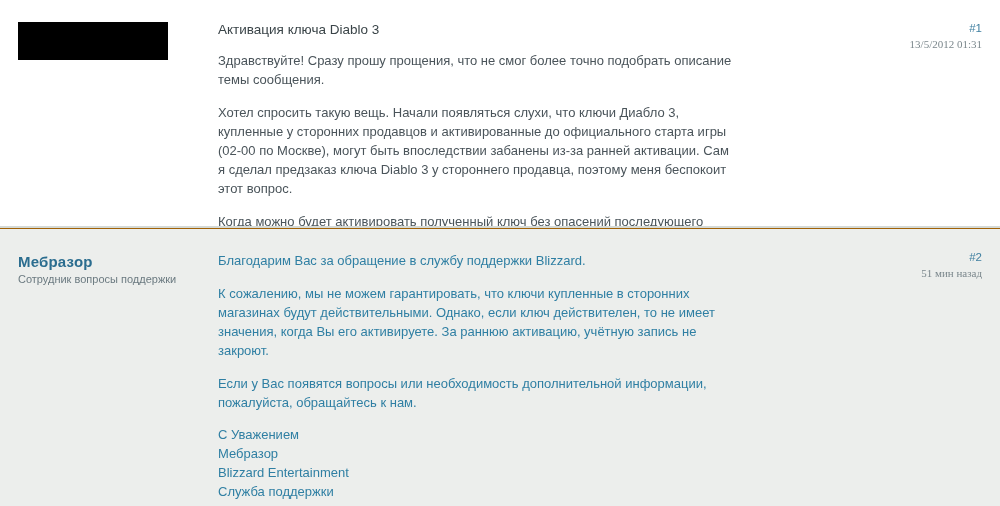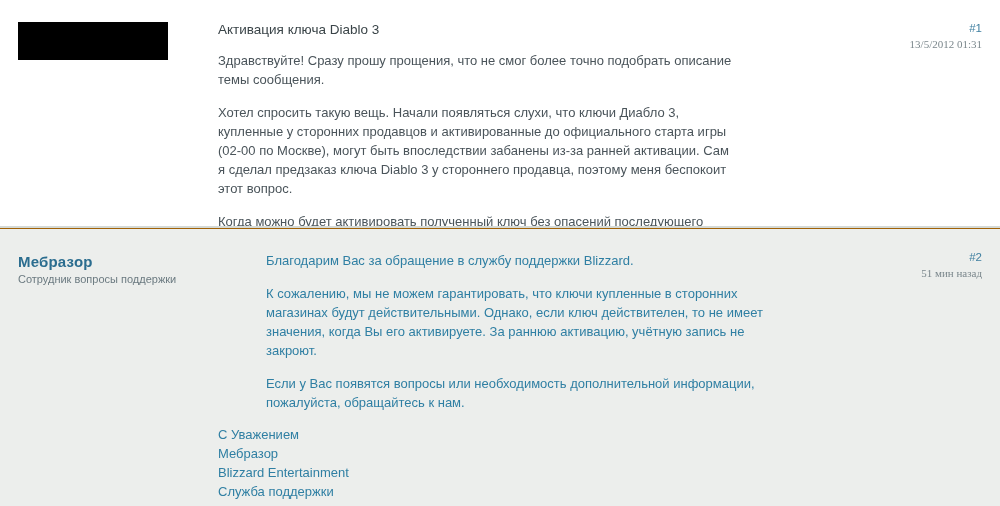"Благодарим Вас за обращение в" .para.blue { margin-left: 48px -> none }
